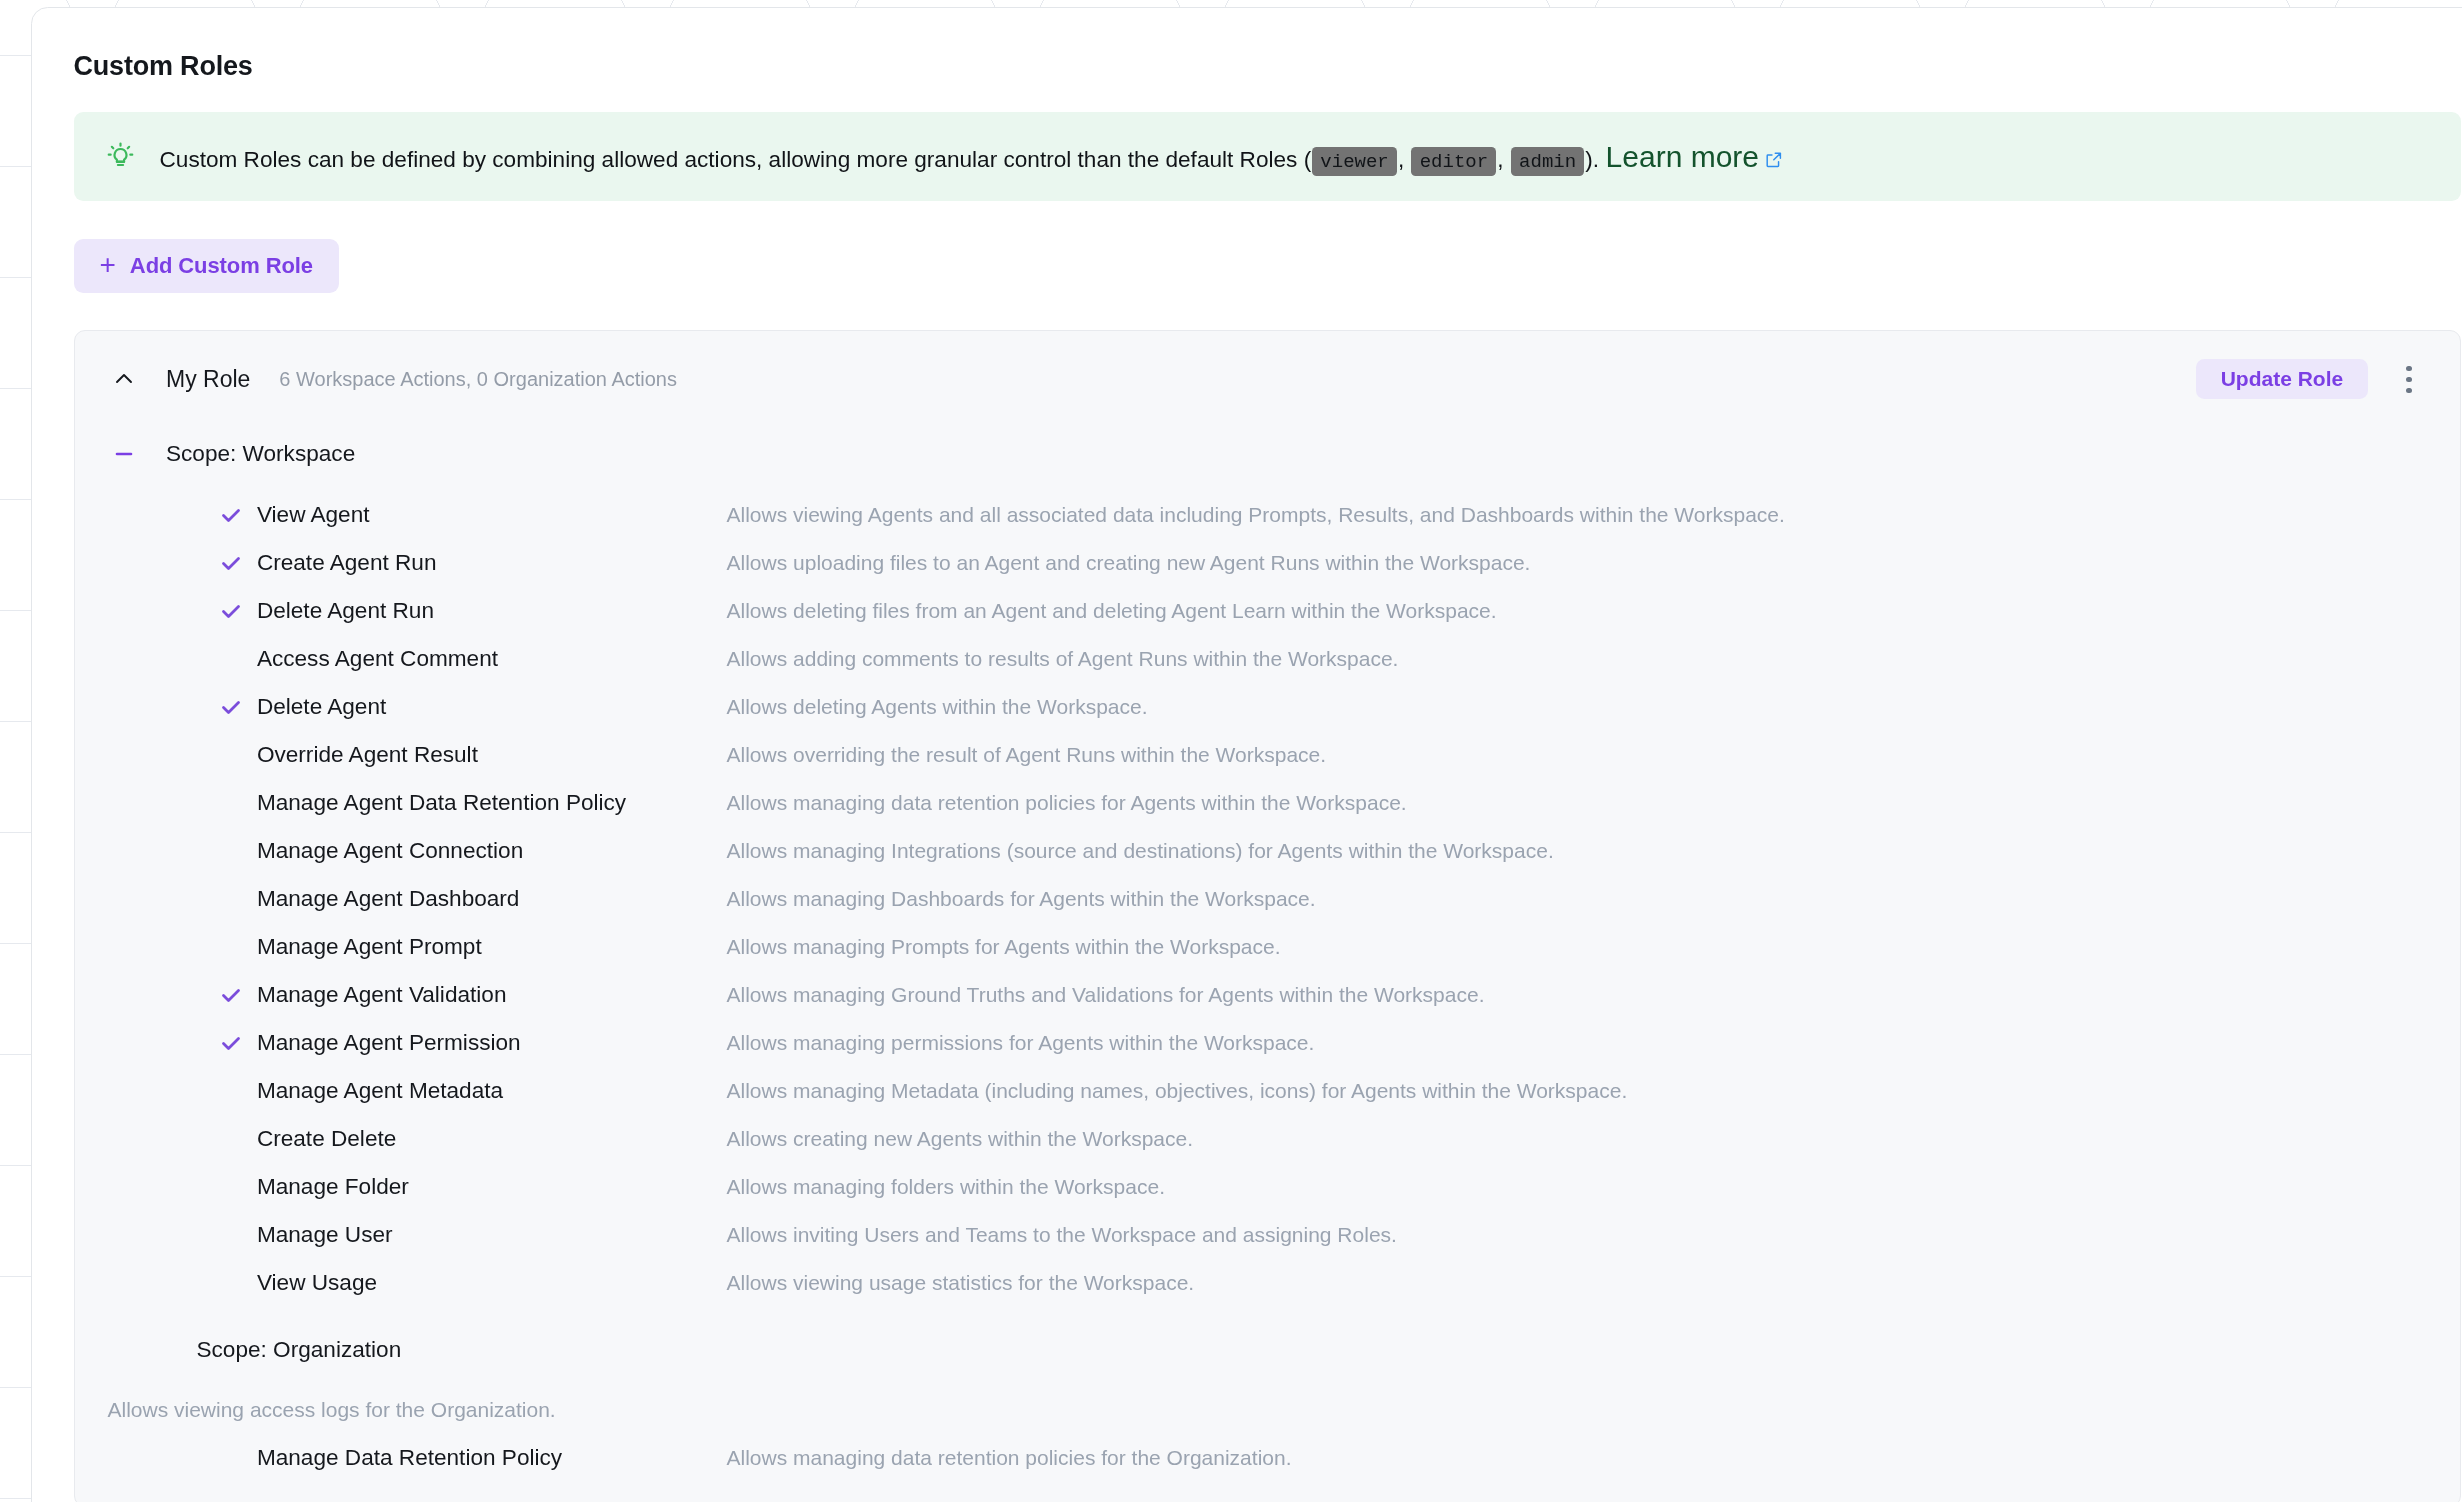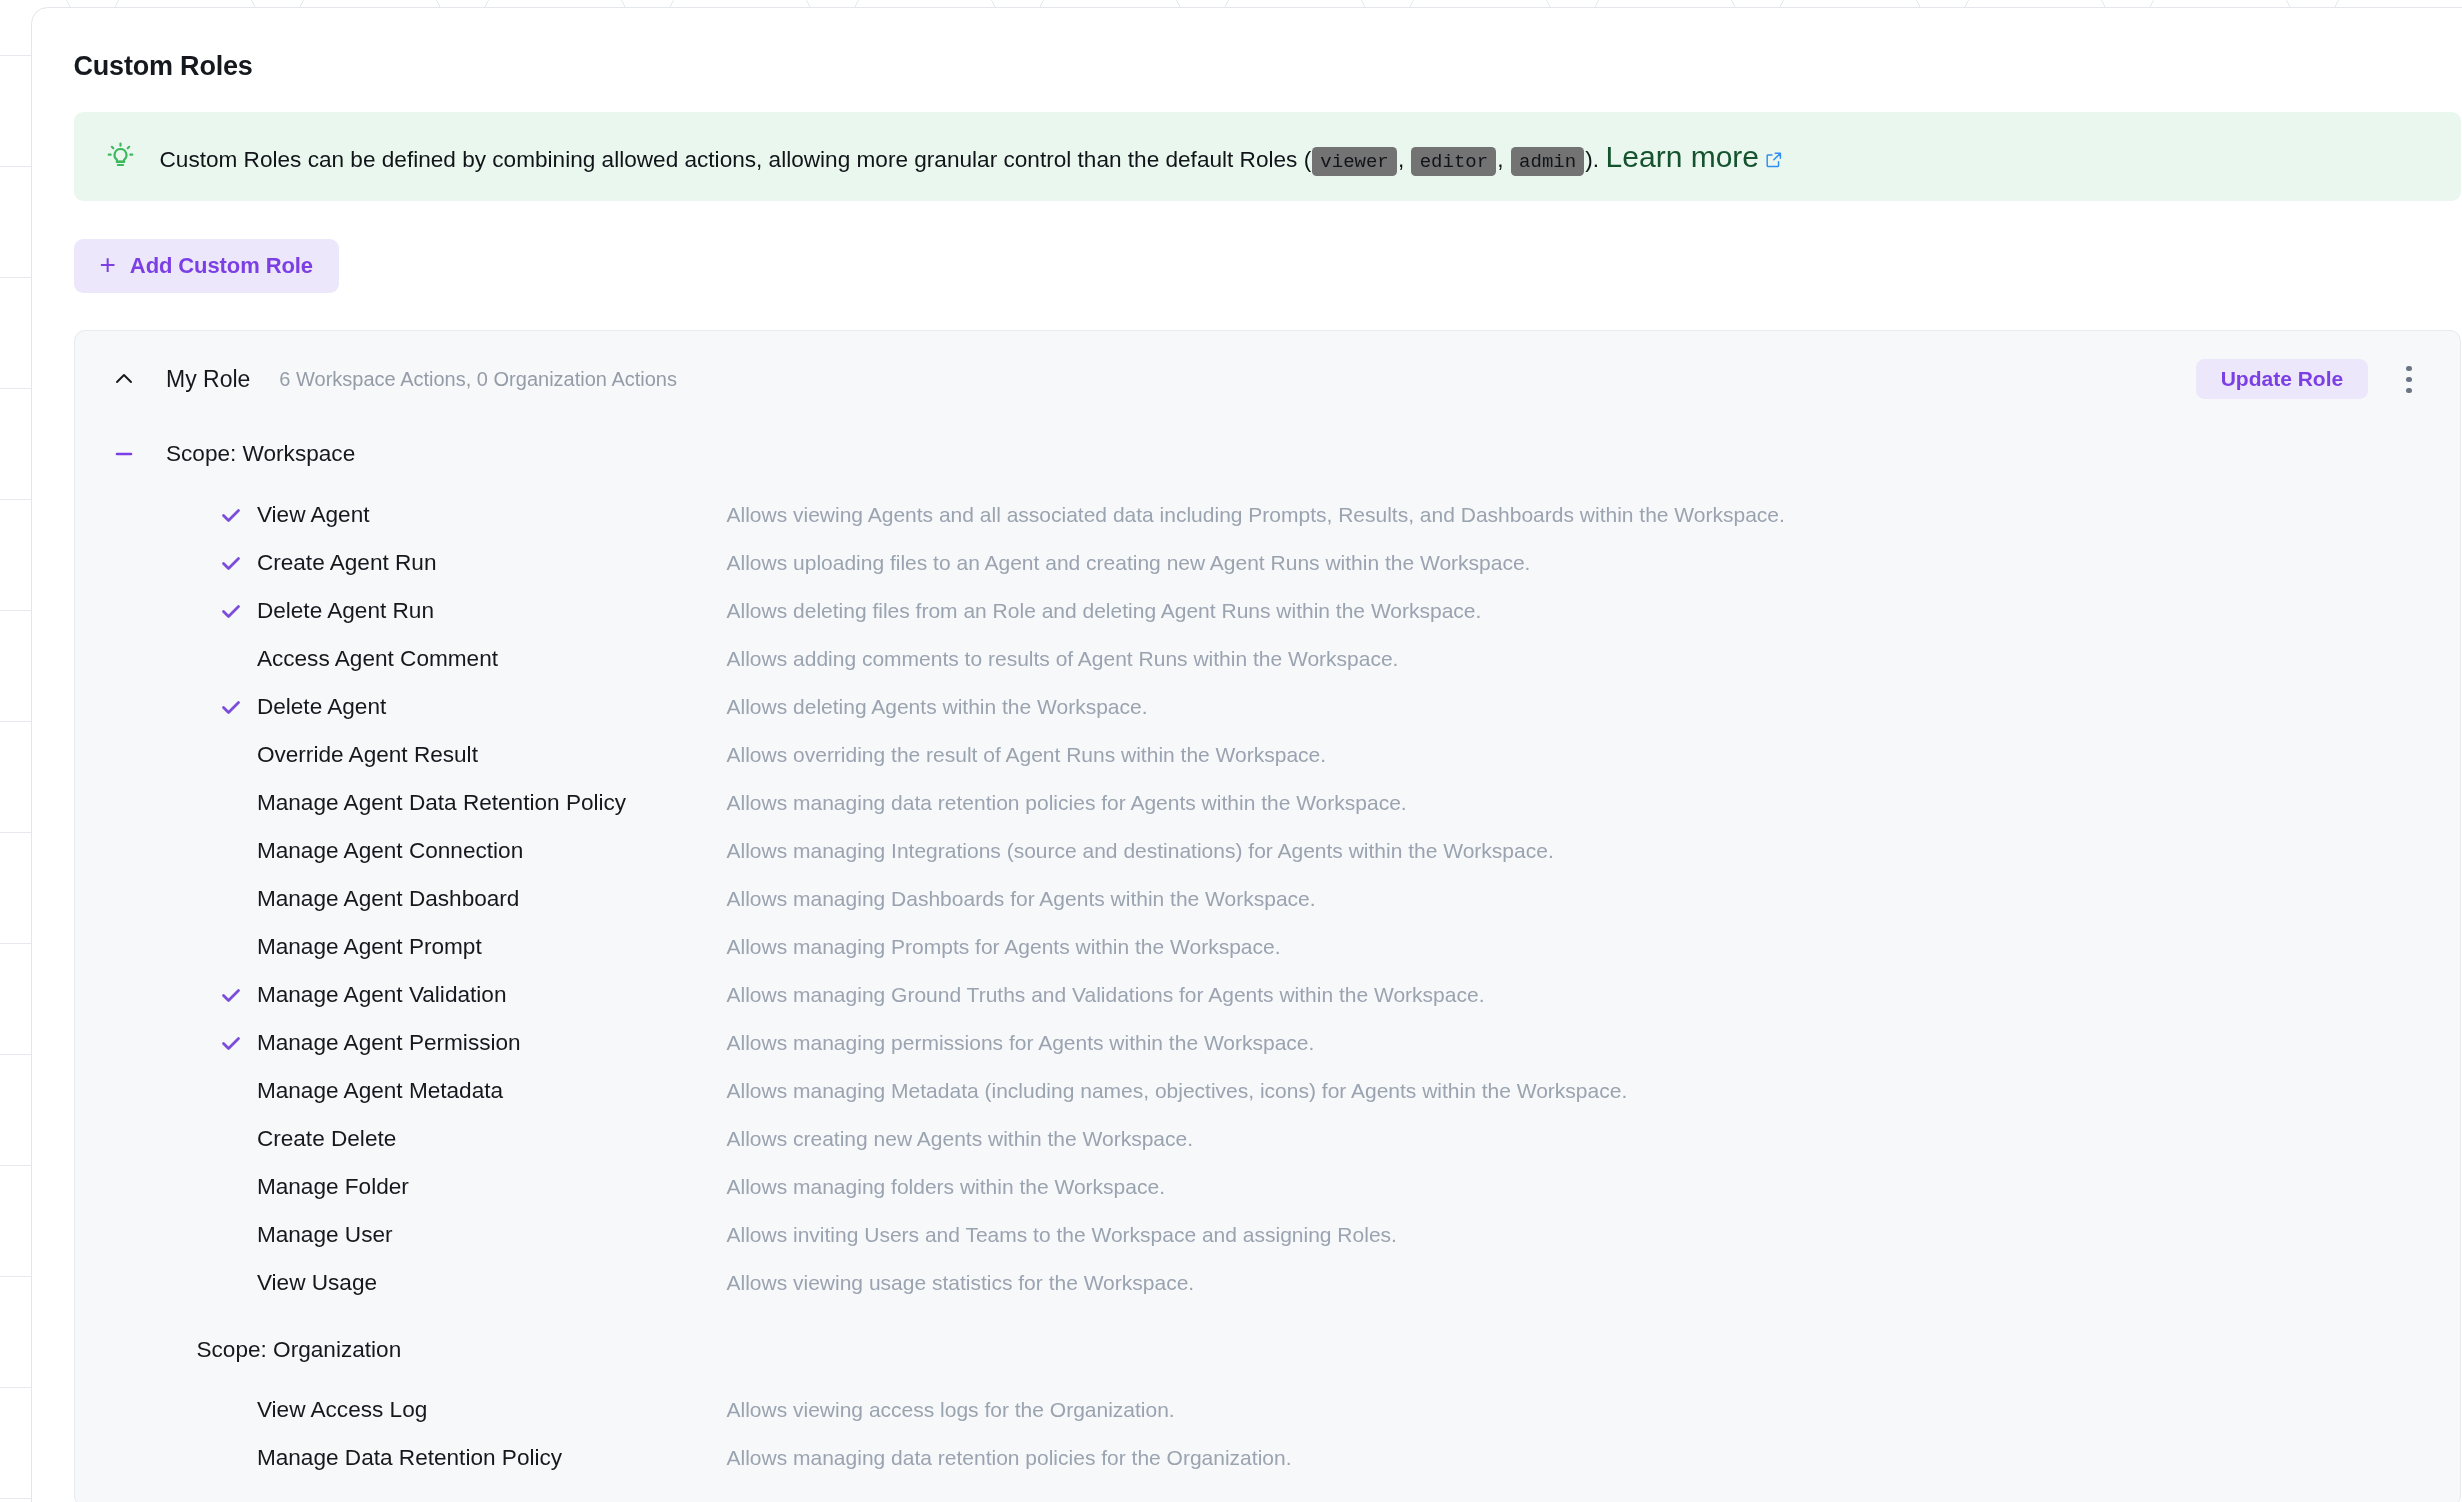"Allows deleting files from an" div.action-desc { text: Role and deleting Agent Runs -> Agent and deleting Agent Learn }
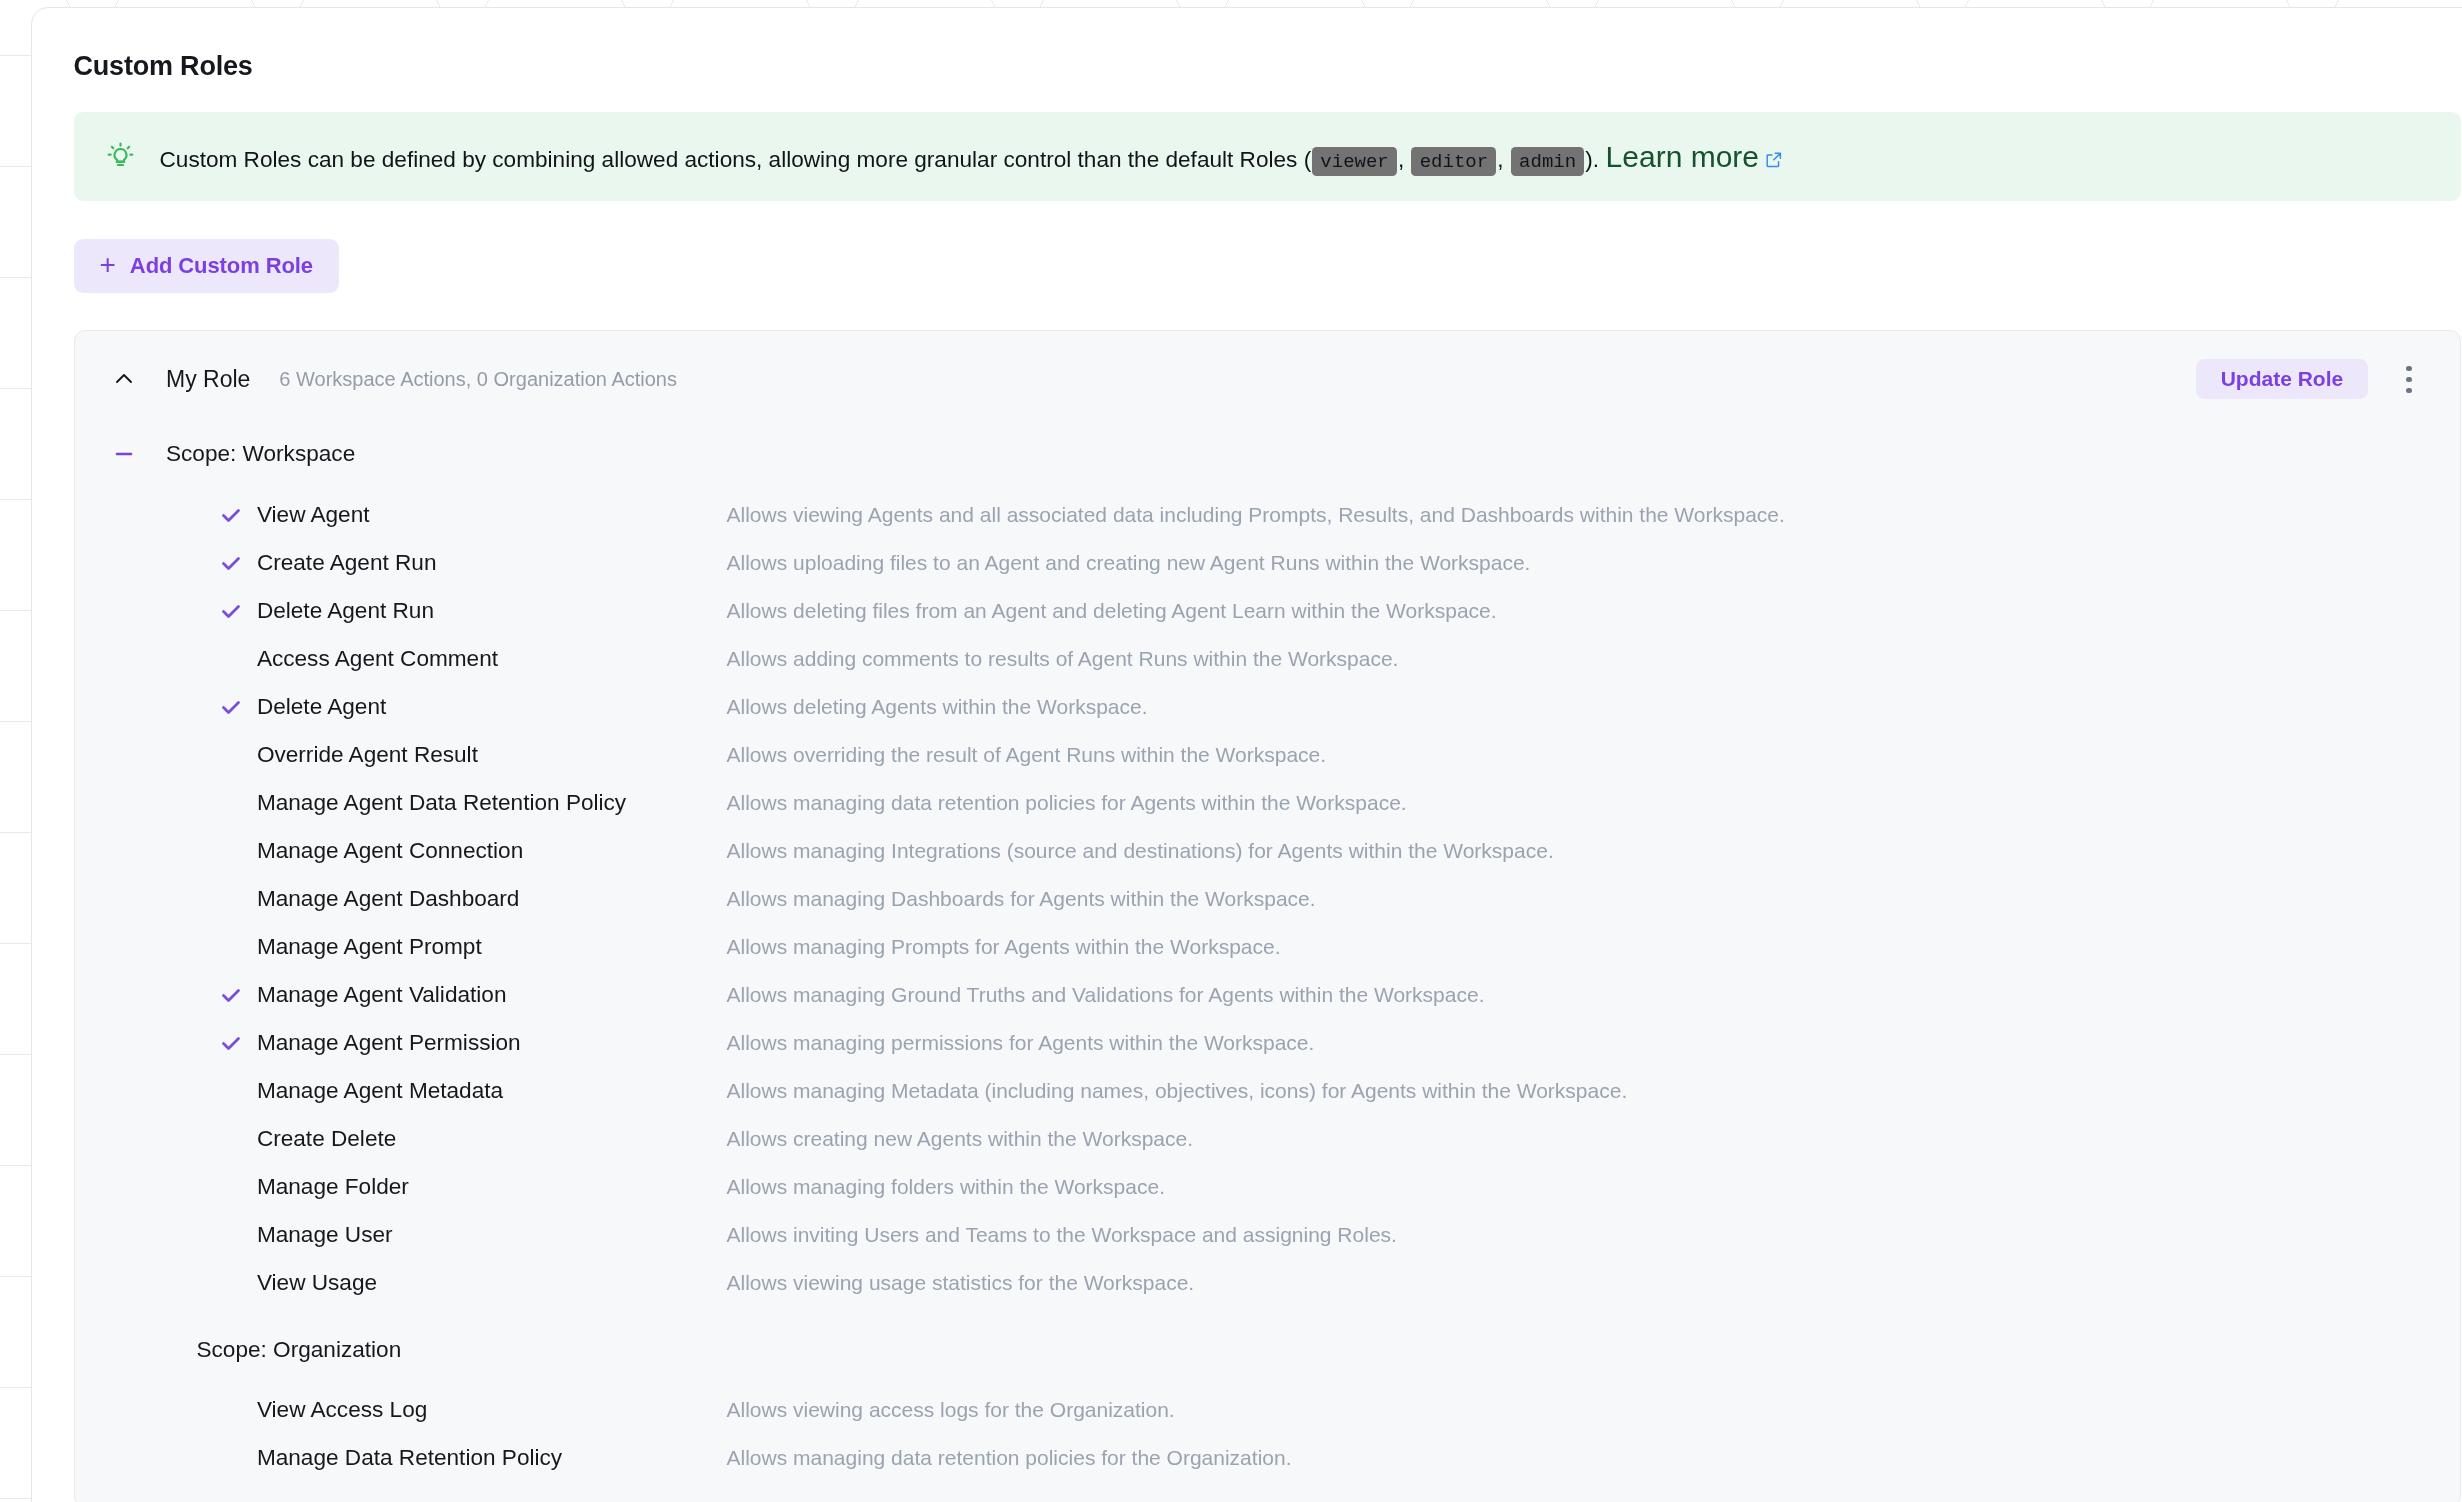"View Access Log" div.action-left { html: <div> <div></div> <div> <span>View Access Log</span> </div> </div> -> none }
